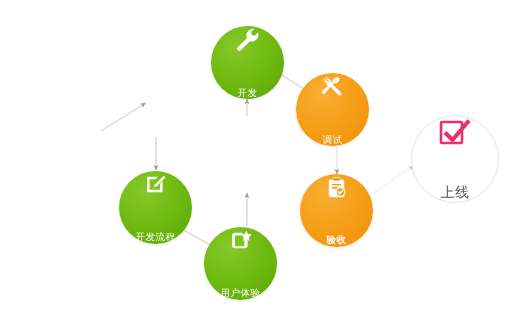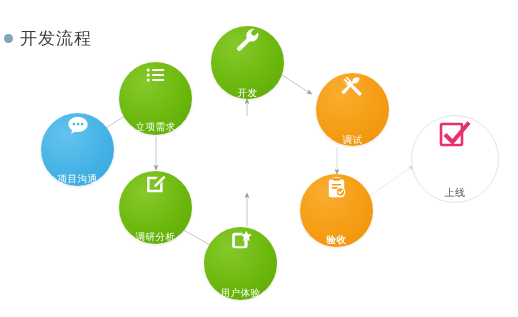"开发流程" div { html: <div> <span></span> <span>开发流程</span> </div> -> none }
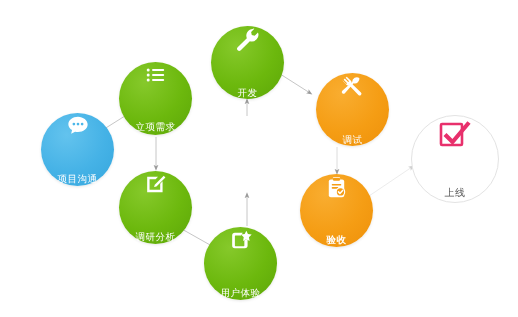"立项需求" div.node { html: <div> <span> <svg> <circle></circle> <circle></circle> <circle></circle> <rect></rect> <rect></rect> <rect></rect> </svg> </span> <span>立项需求</span> </div> -> none }
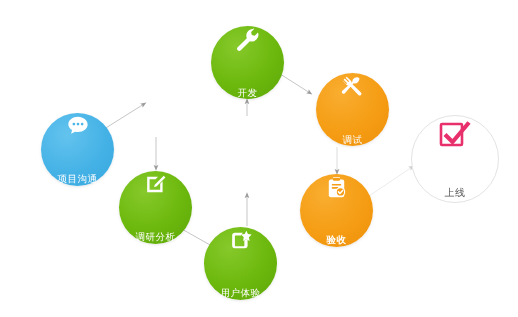"调试" div.node { left: 316px -> 296px }
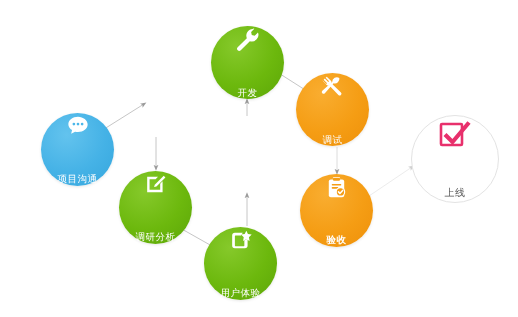"项目沟通" div.node { html: <div> <span> <svg> <path></path> <circle></circle> <circle></circle> <circle></circle> </svg> </span> <span>项目沟通</span> </div> -> none }
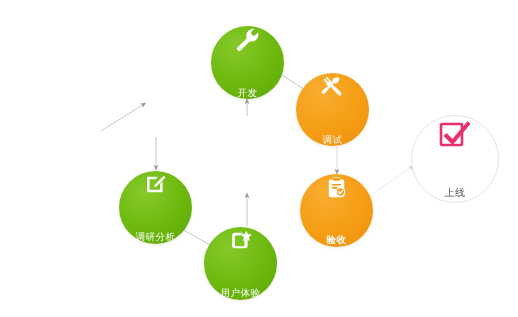"上线" .node.outline .node-label { font-size: 10px -> 14px }
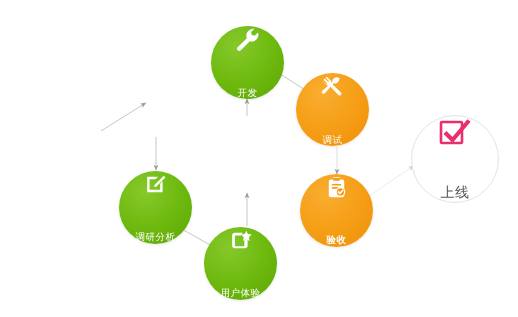"调研分析" span.node-label { text: 调研分析 -> 开发流程 }
